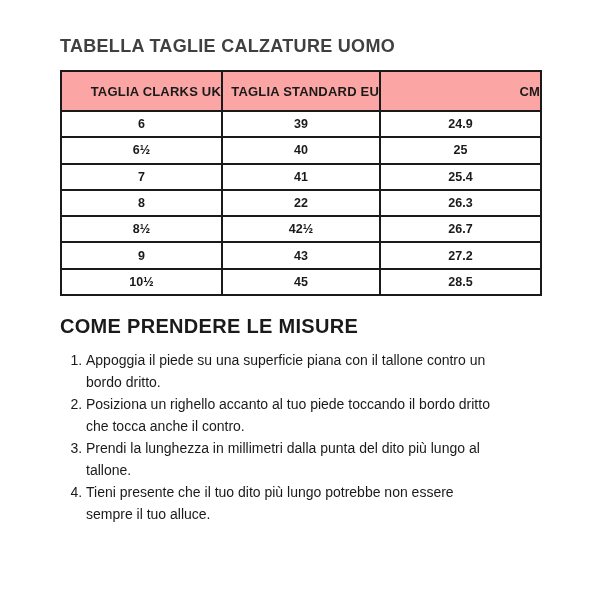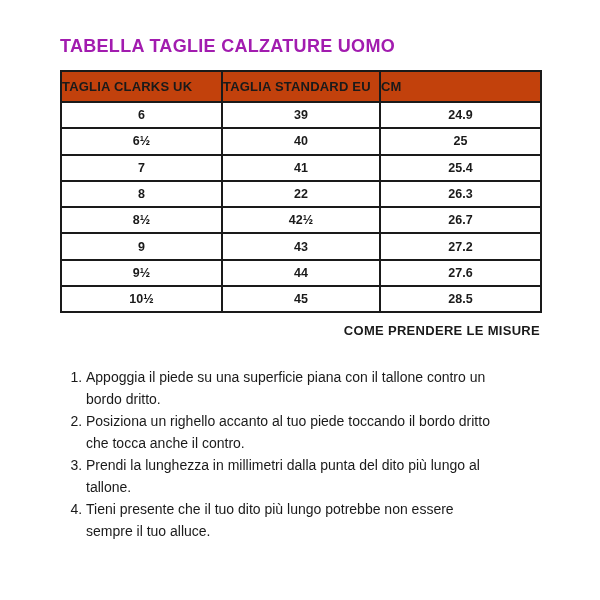"TABELLA TAGLIE CALZATURE UOMO" .table-title { color: #a21caf -> #404040 }
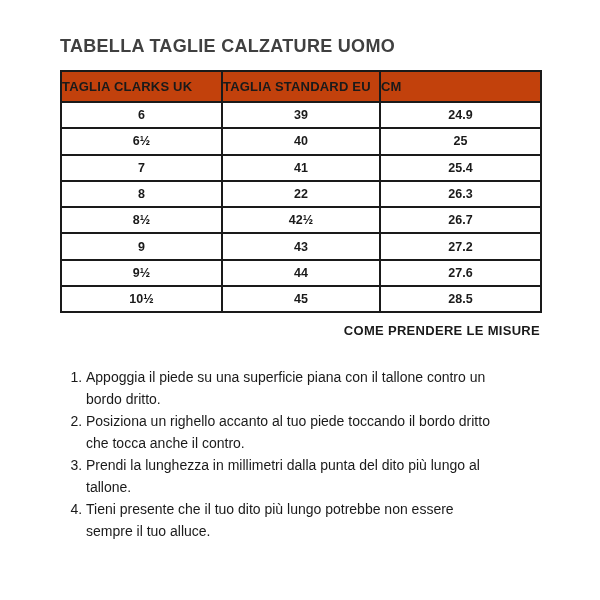"TAGLIA CLARKS UK" table.size-table th { background: #c2410c -> #fca5a5; height: 31px -> 40px; text-align: left -> right }
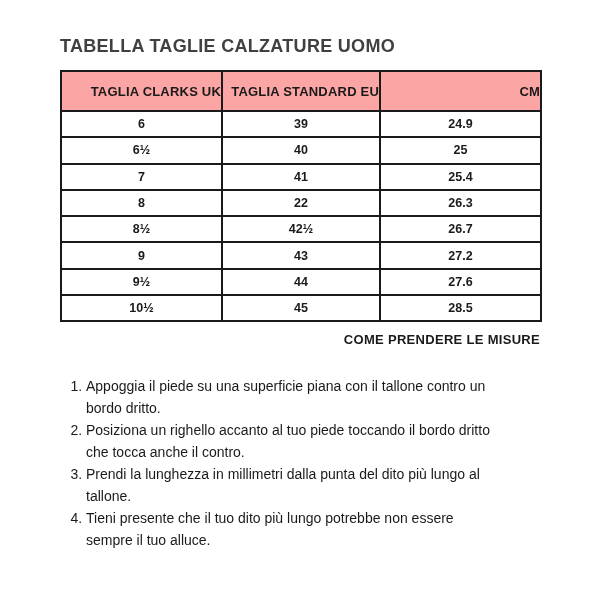"9½" tr { html: <tr> <td>9½</td> <td>44</td> <td>27.6</td> </tr> -> none }
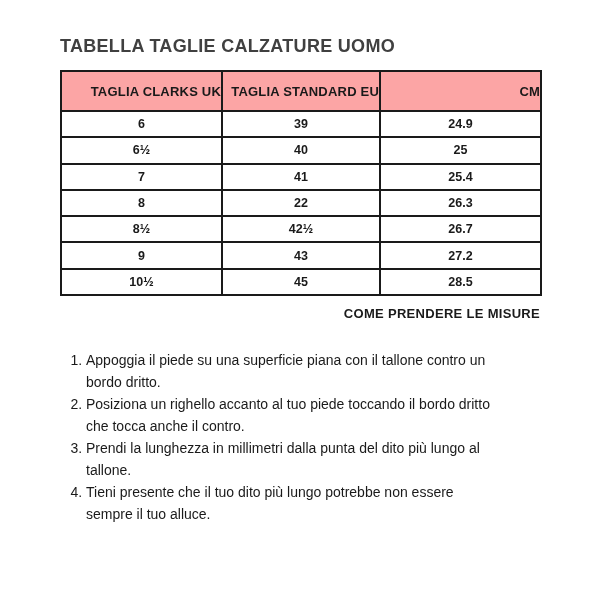"COME PRENDERE LE MISURE" .measure-title { font-size: 13px -> 20px; margin-top: 10px -> 19px; text-align: right -> none }
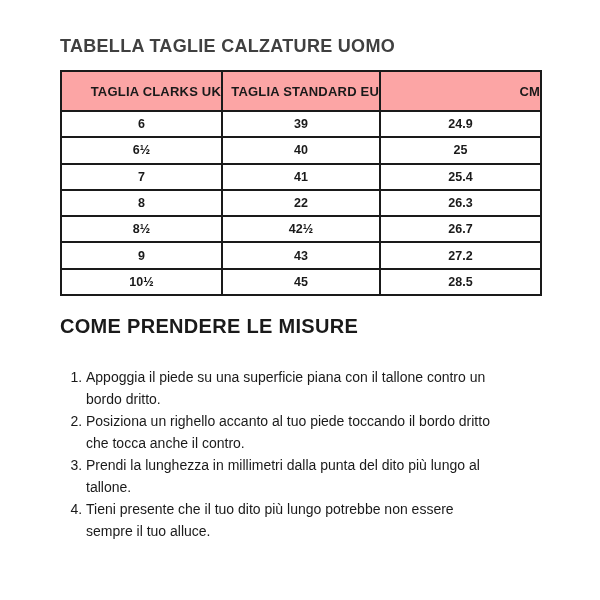"Appoggia il piede su una" ol.steps { margin-top: 28px -> 11px }
